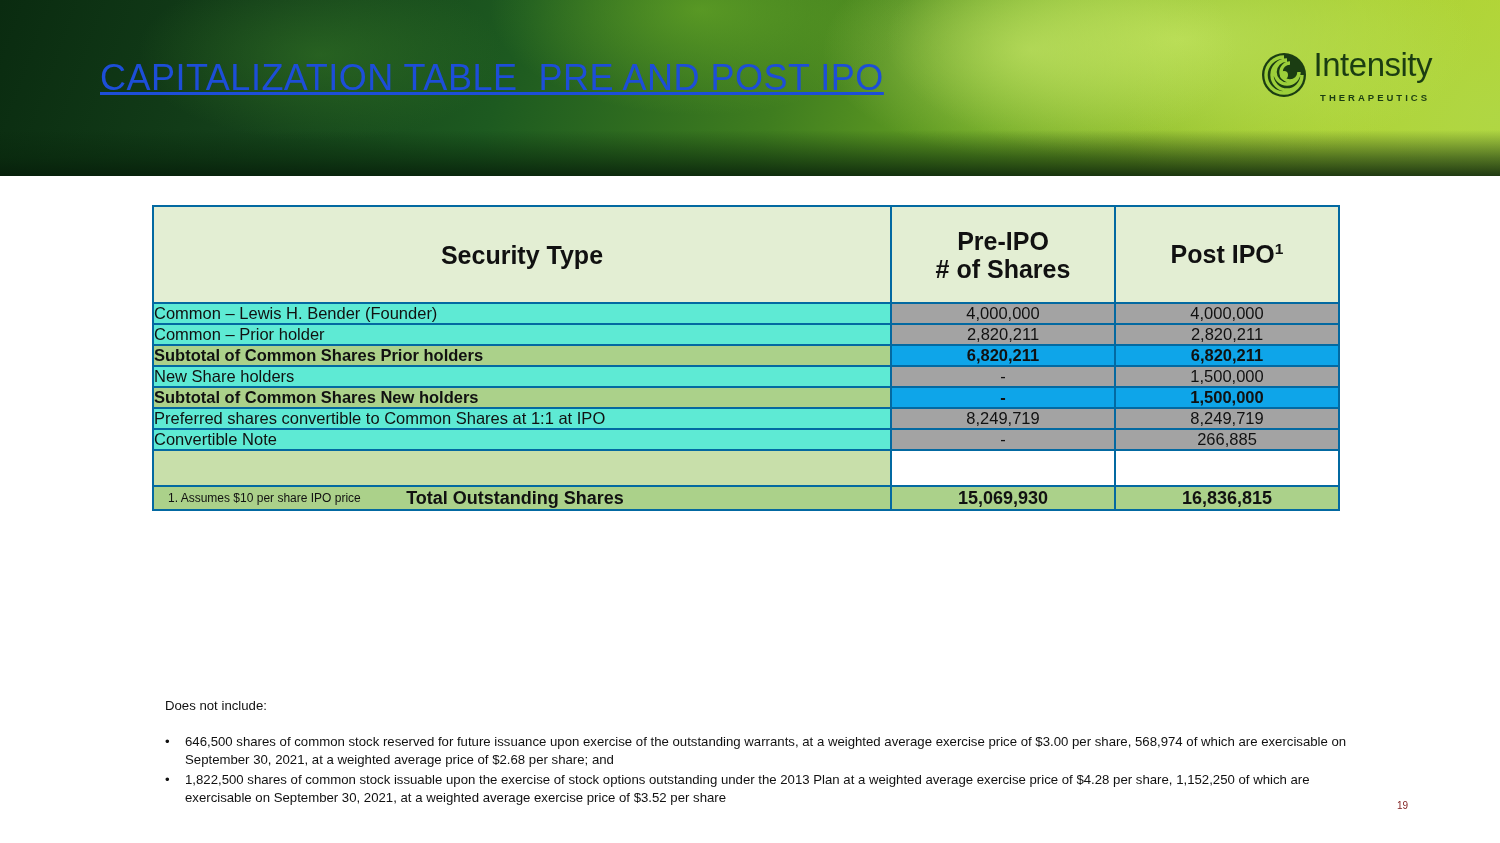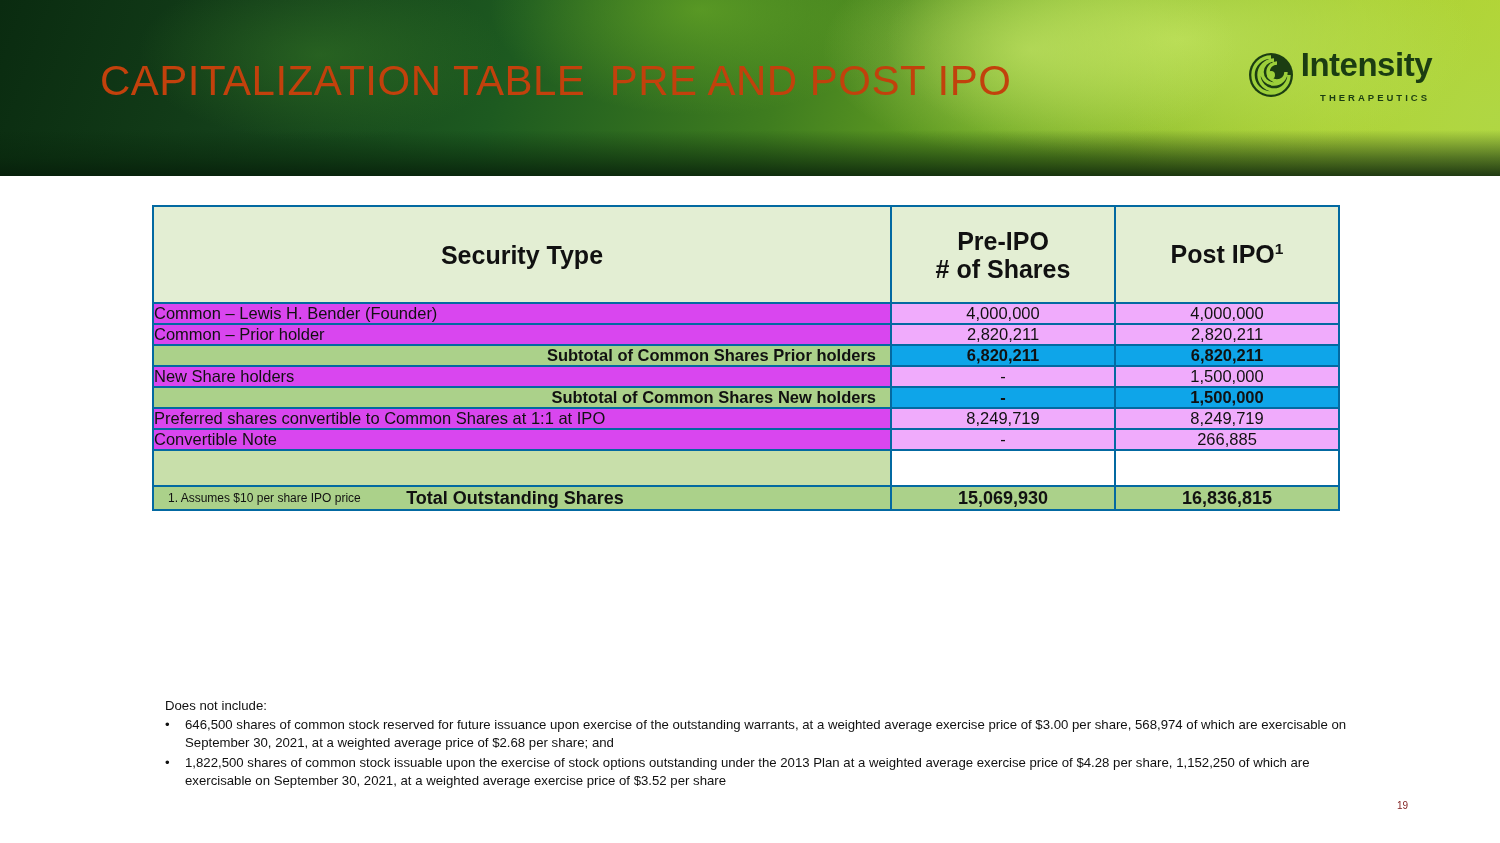"CAPITALIZATION TABLE PRE AND POST" .slide-title { color: #c2410c -> #1d4ed8; font-size: 42px -> 36px; text-decoration: none -> underline }
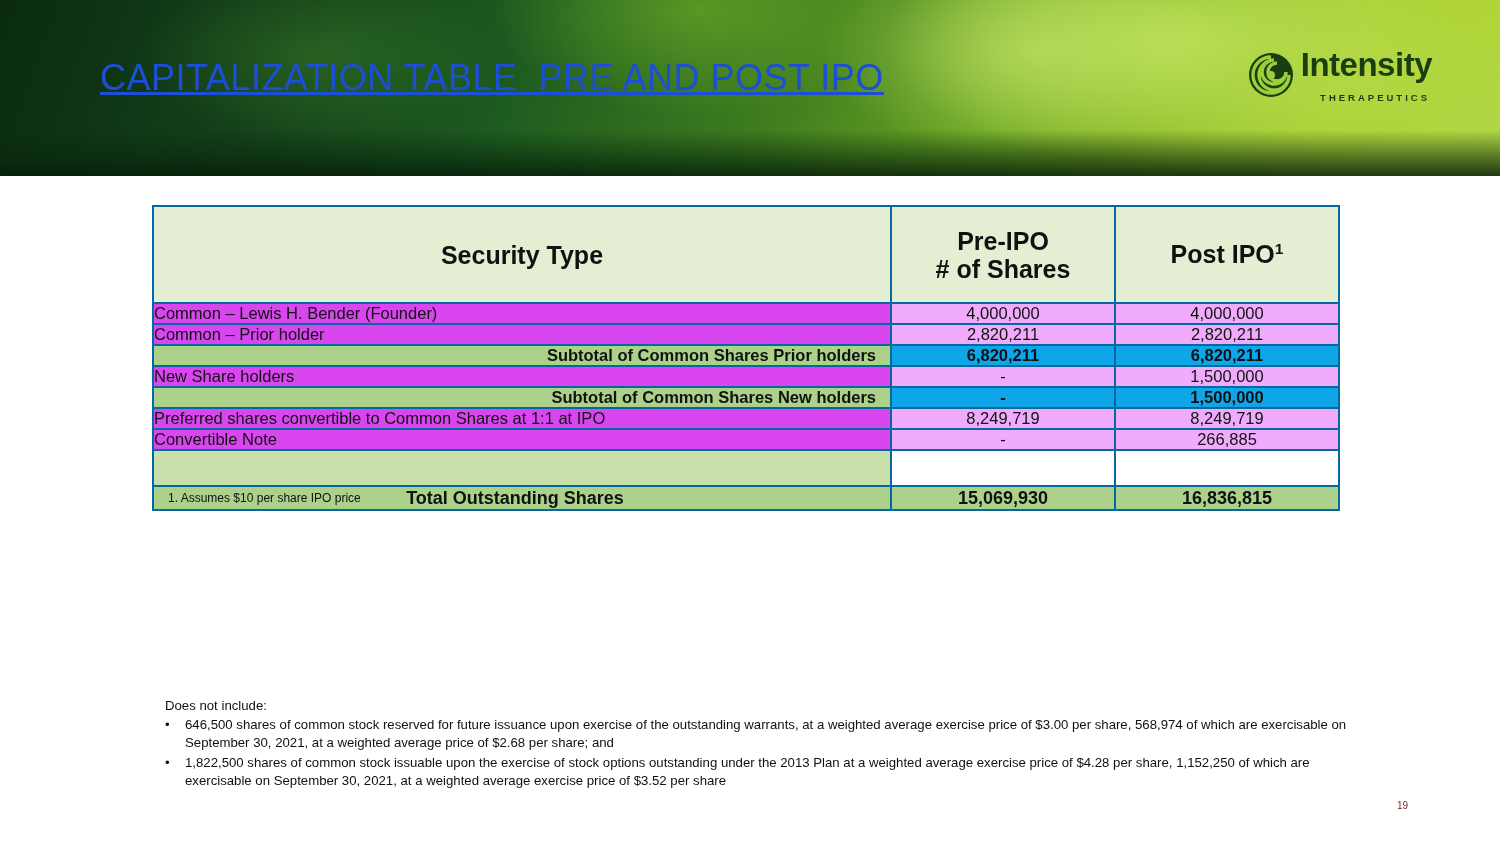"Intensity" .logo-word { font-weight: bold -> normal }
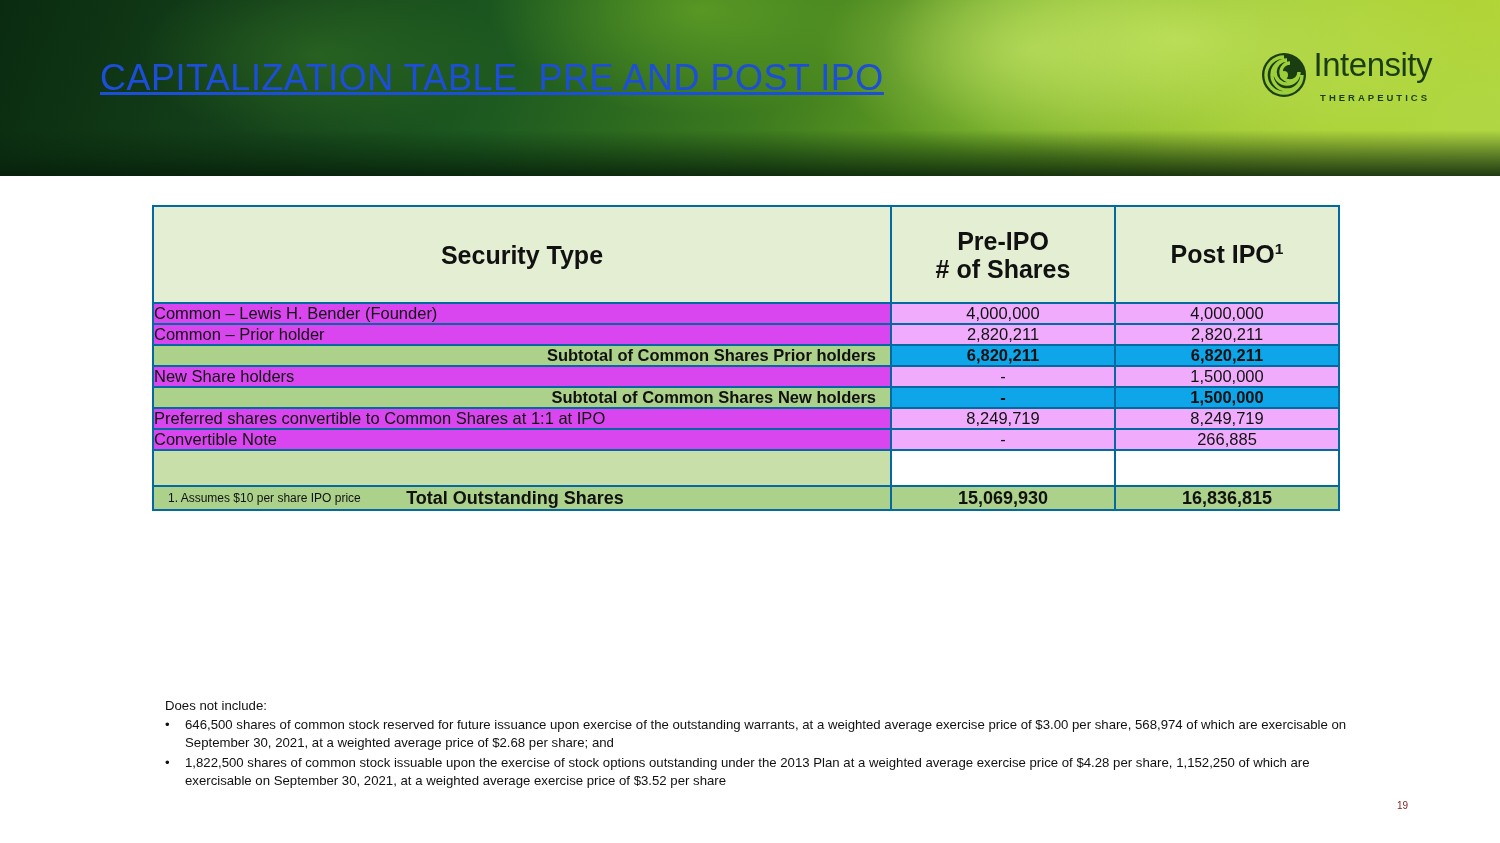"Common – Lewis H. Bender" .row-label { background: #d946ef -> #5eead4 }
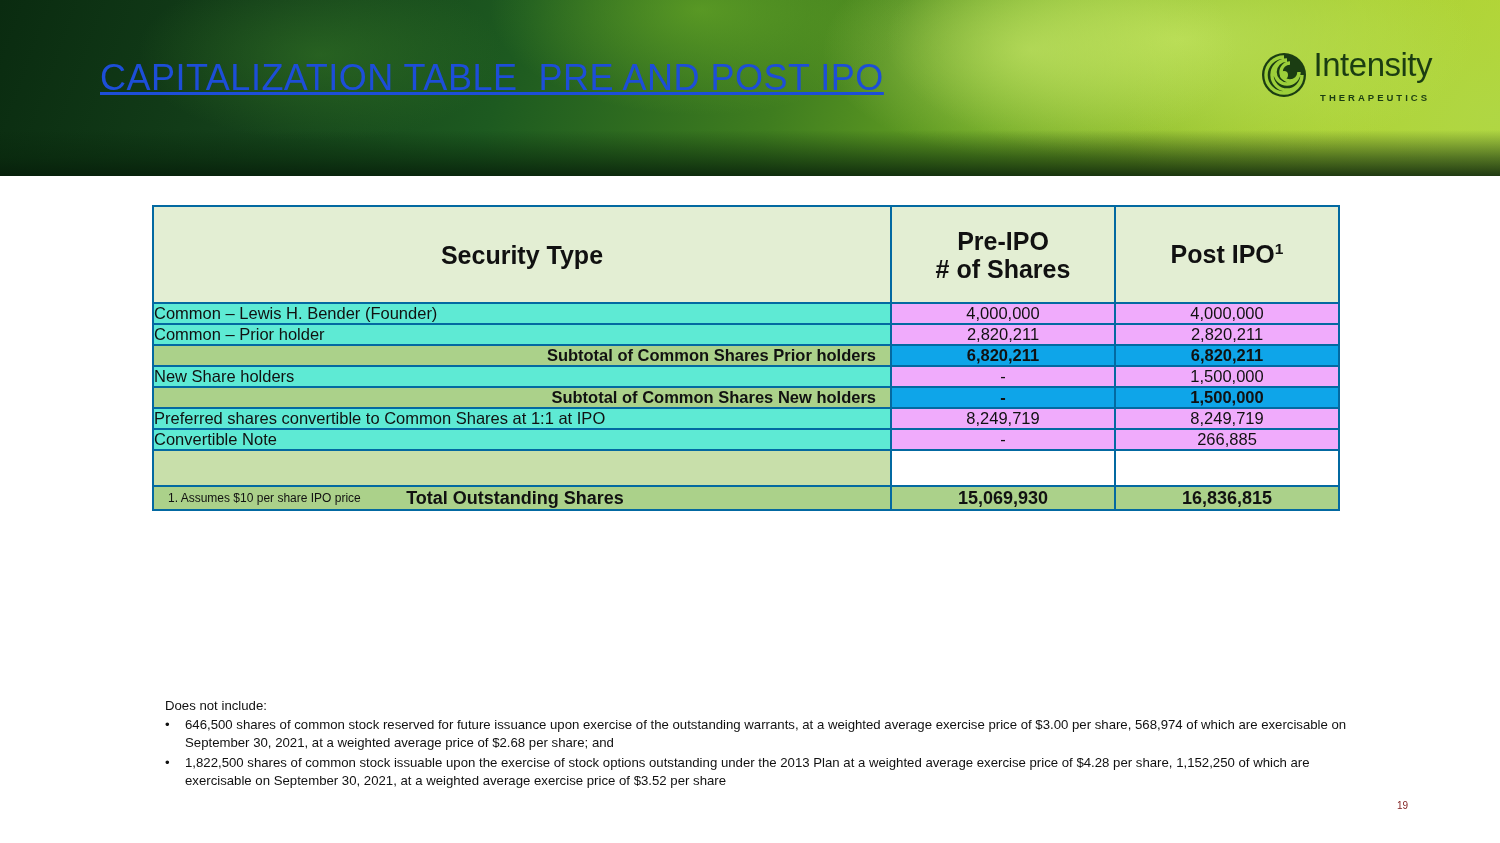"4,000,000" .num-cell { background: #f0abfc -> #a3a3a3 }
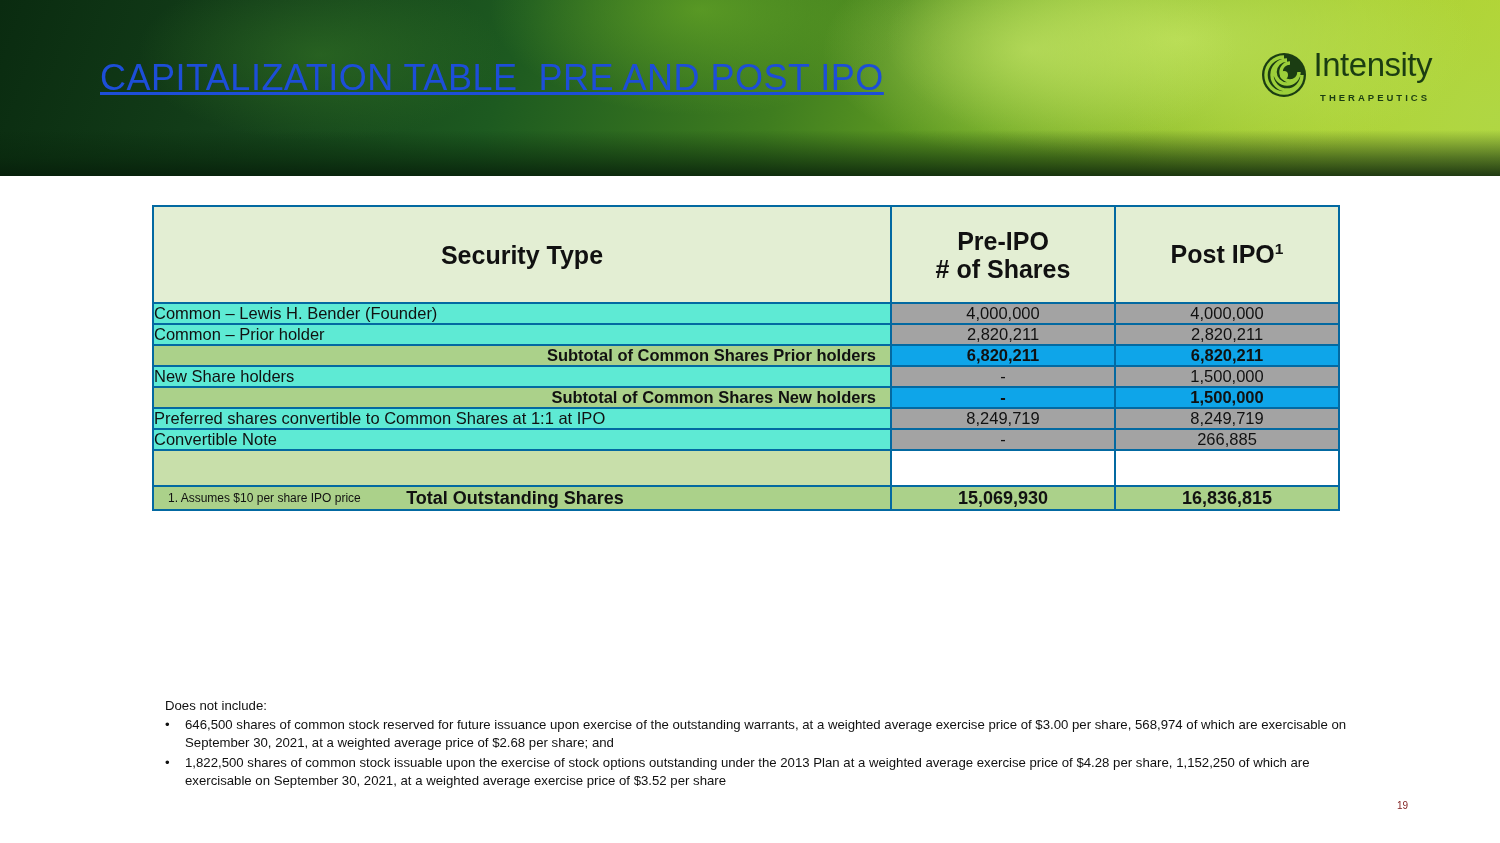"Subtotal of Common Shares Prior" .subtotal .row-label { text-align: right -> none }
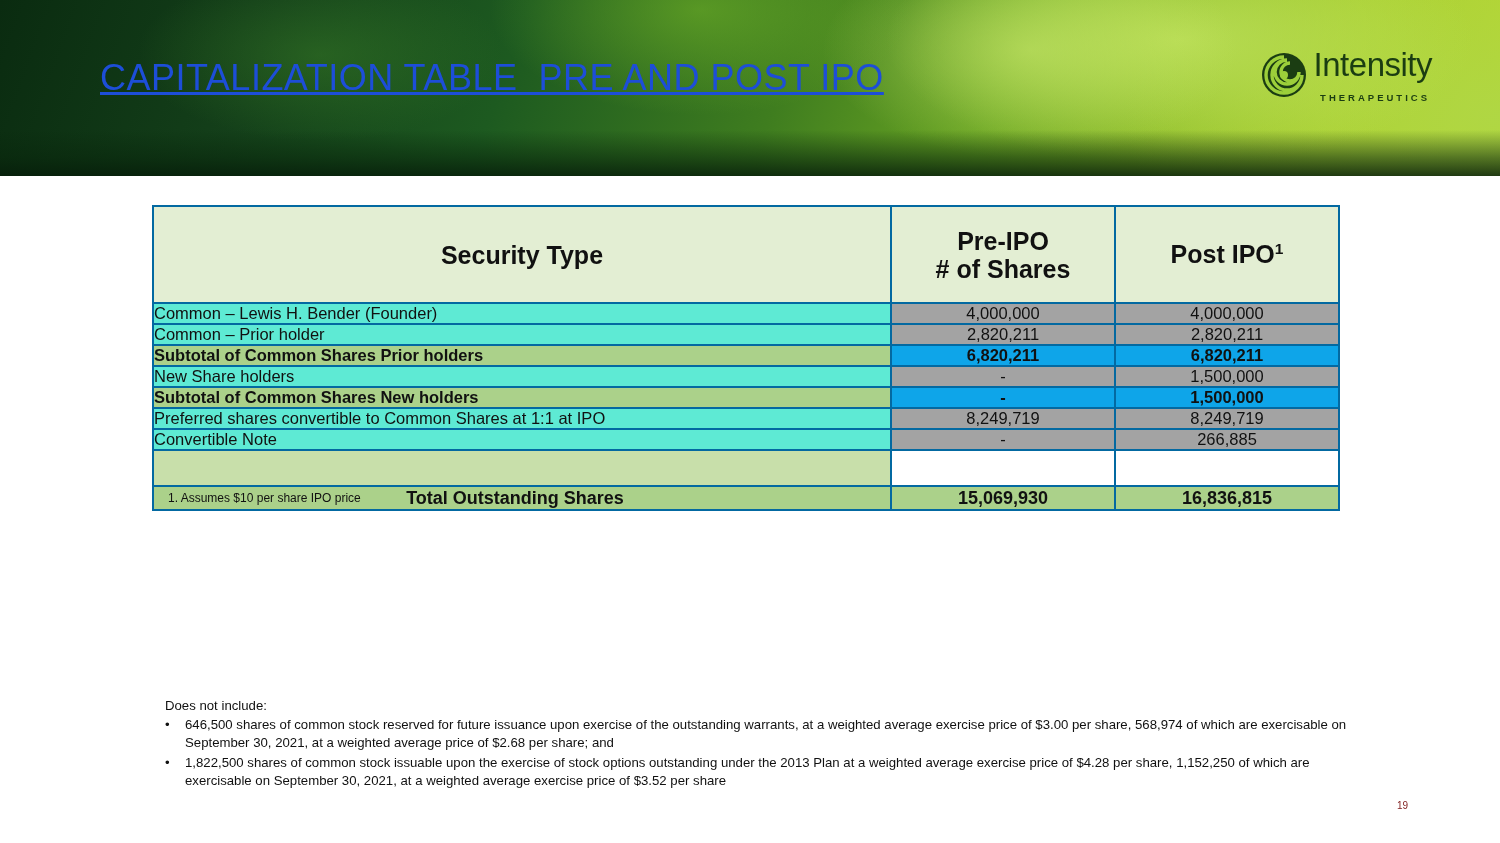"Does not include:" .notes-title { margin-bottom: 1px -> 18px }
